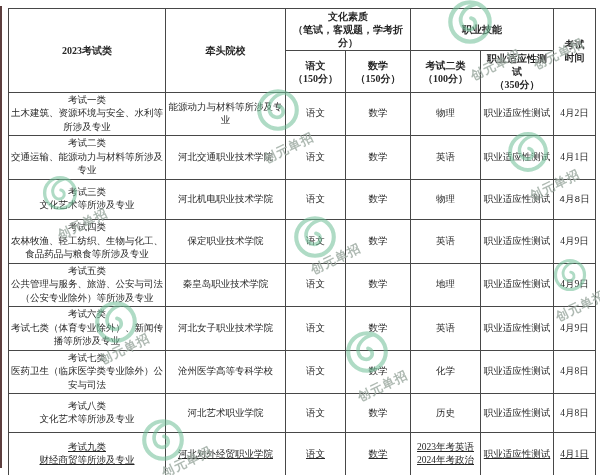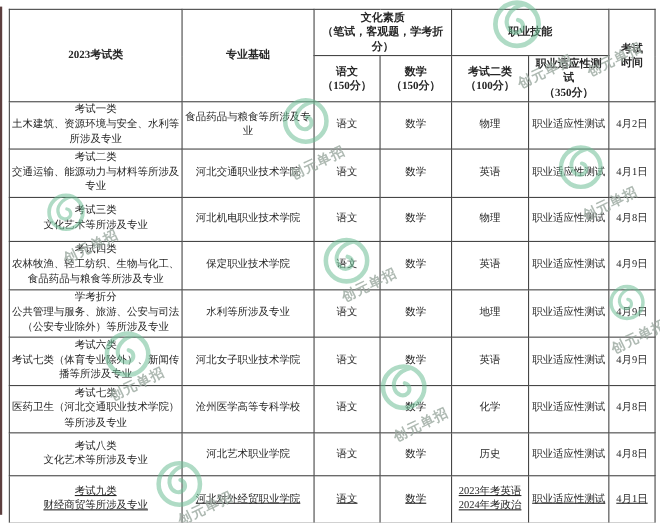"专业基础" th { text: 专业基础 -> 牵头院校 }
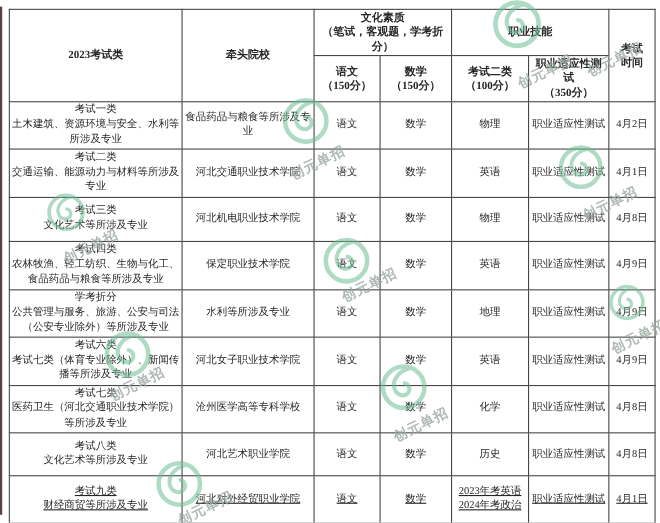"食品药品与粮食等所涉及专业" td { text: 食品药品与粮食 -> 能源动力与材料 }
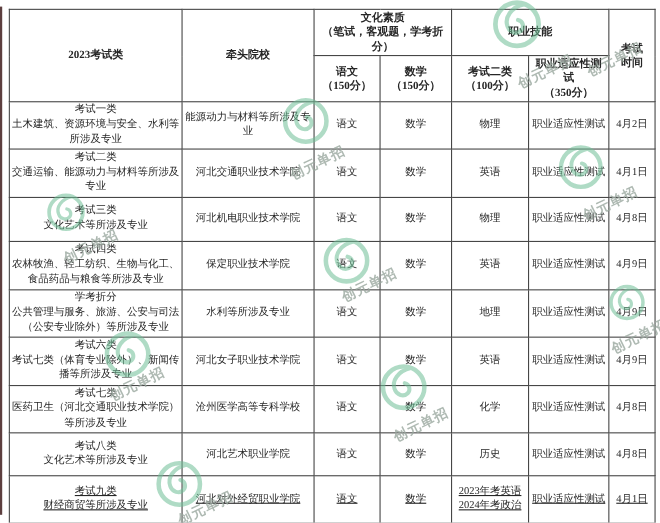"考试三类" .sched tbody tr:nth-child(3) { font-family: none -> Liberation Mono, monospace }
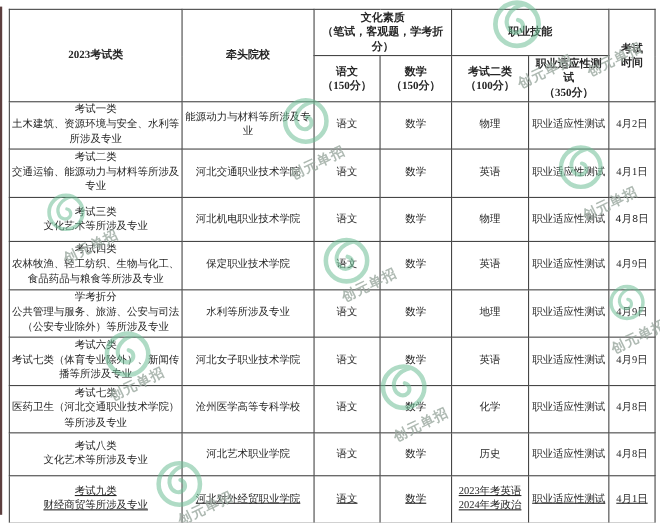"学考折分" div { text: 学考折分 -> 考试五类 }
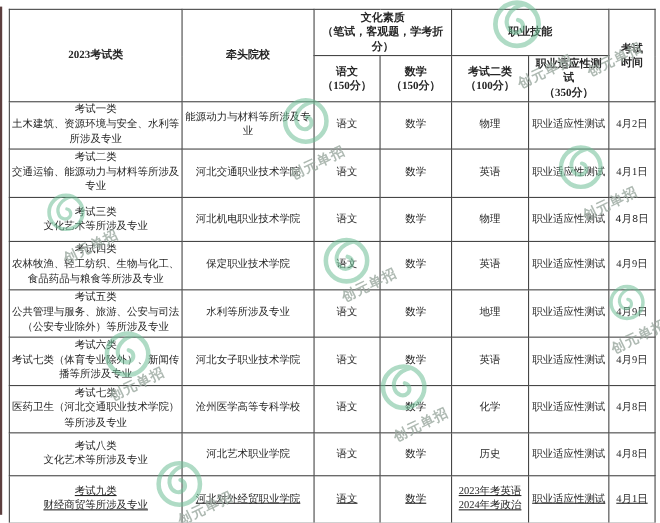"水利等所涉及专业" td { text: 水利等所涉及专业 -> 秦皇岛职业技术学院 }
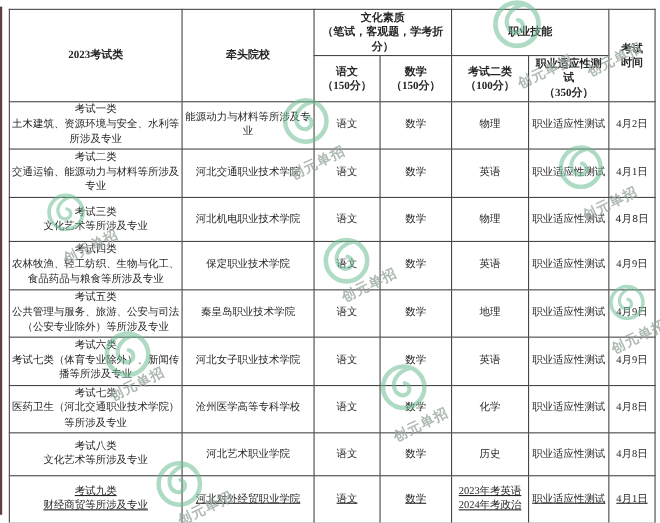"医药卫生（河北交通职业技术学院）等所涉及专业" div { text: 河北交通职业技术学院）等所涉及专业 -> 临床医学类专业除外）公安与司法 }
